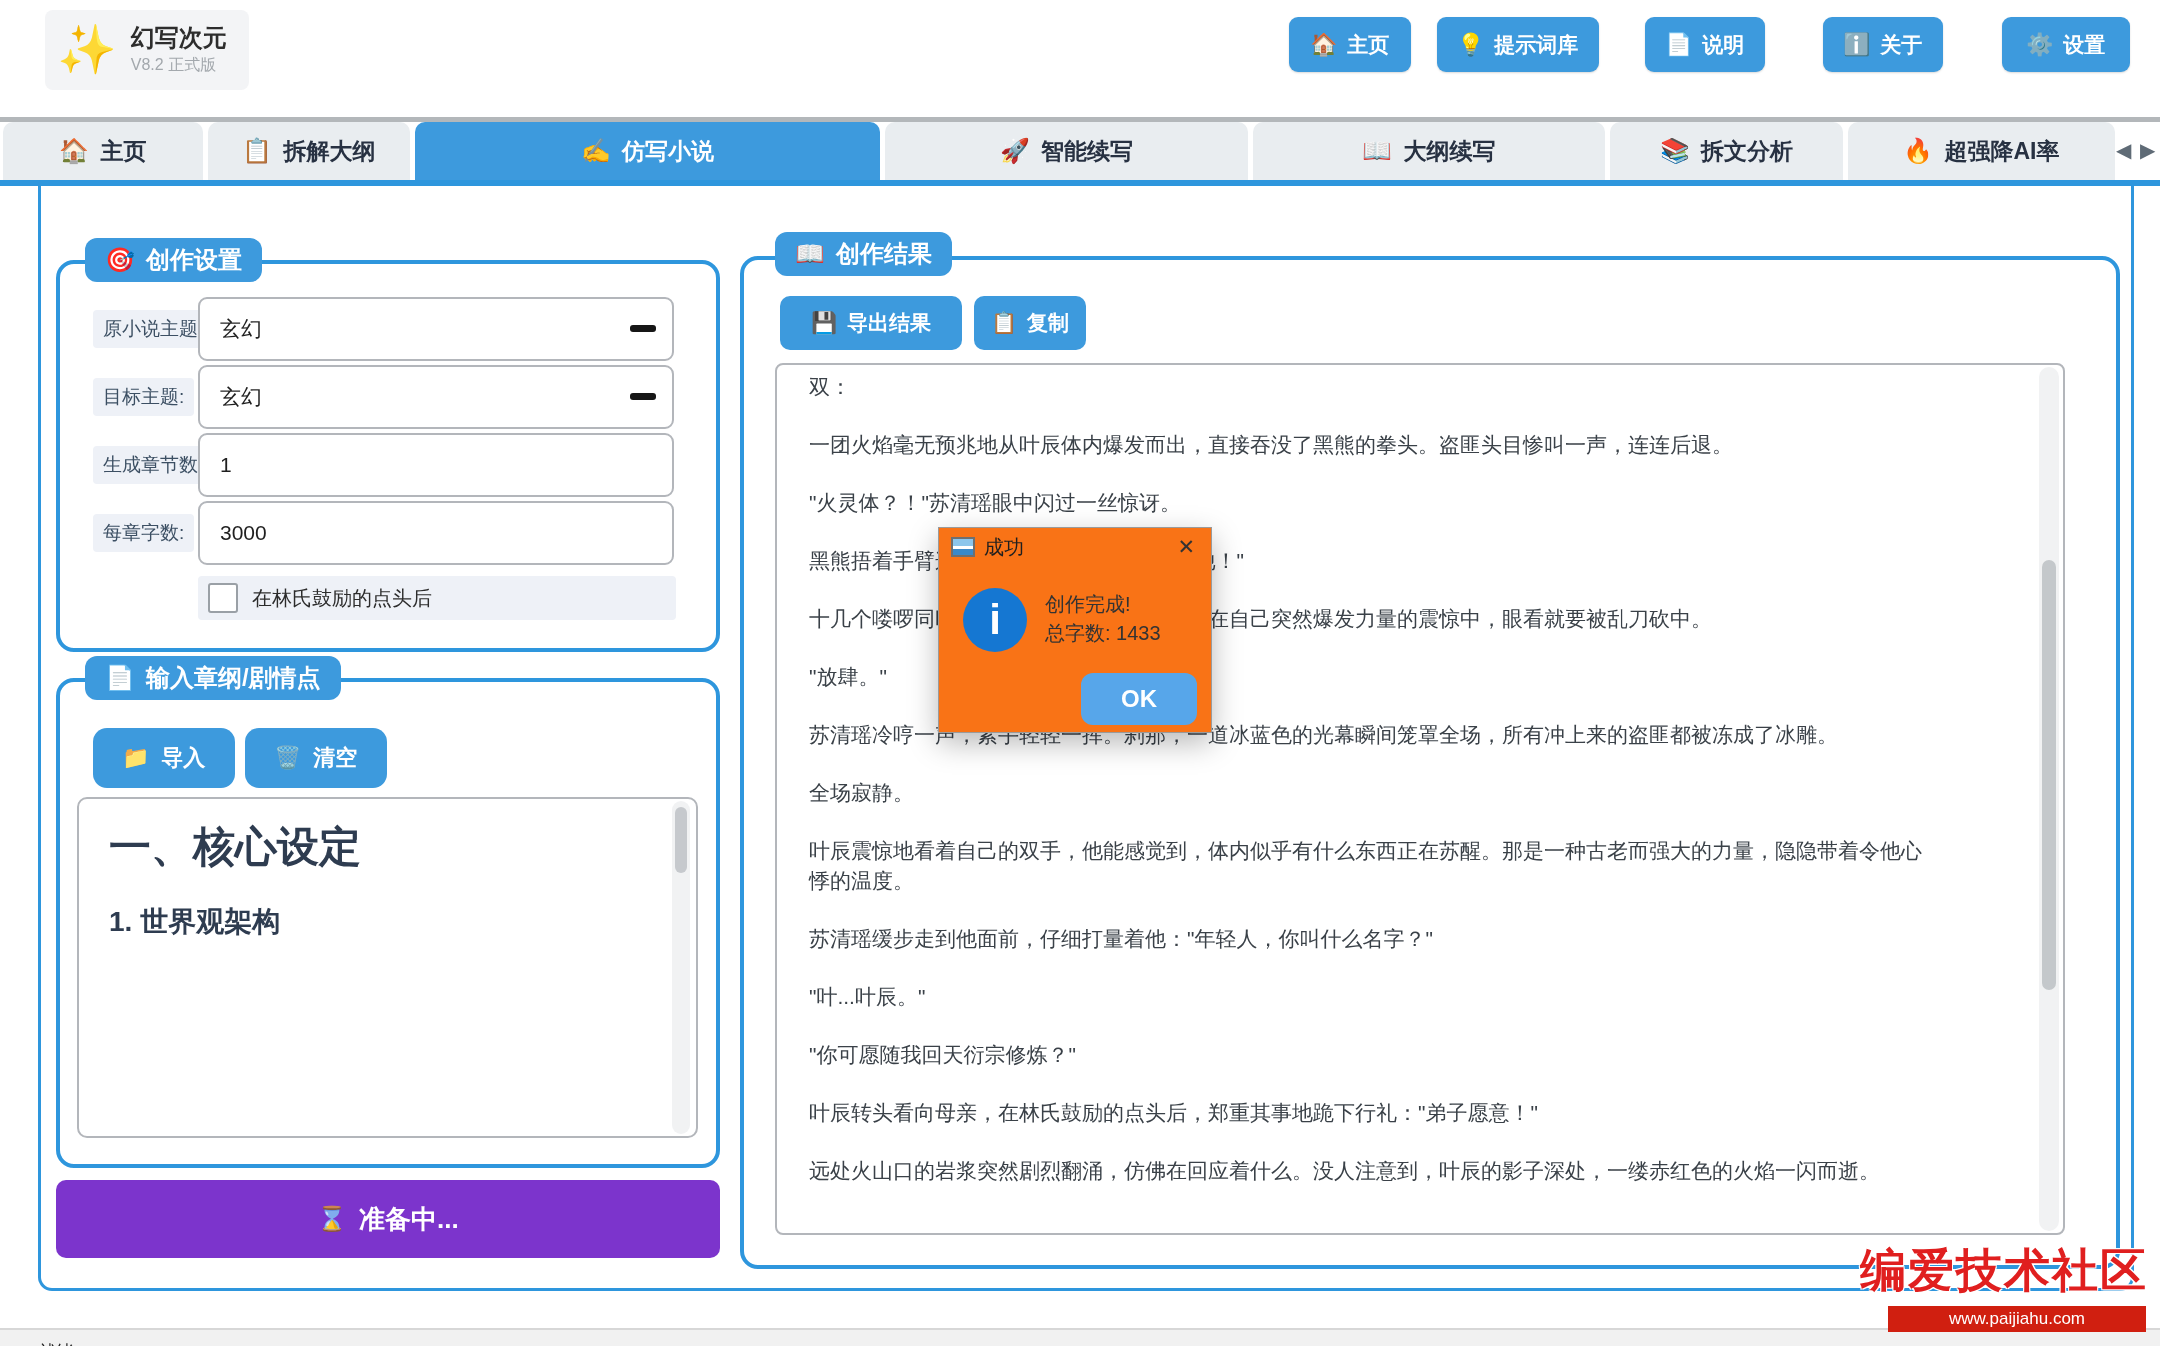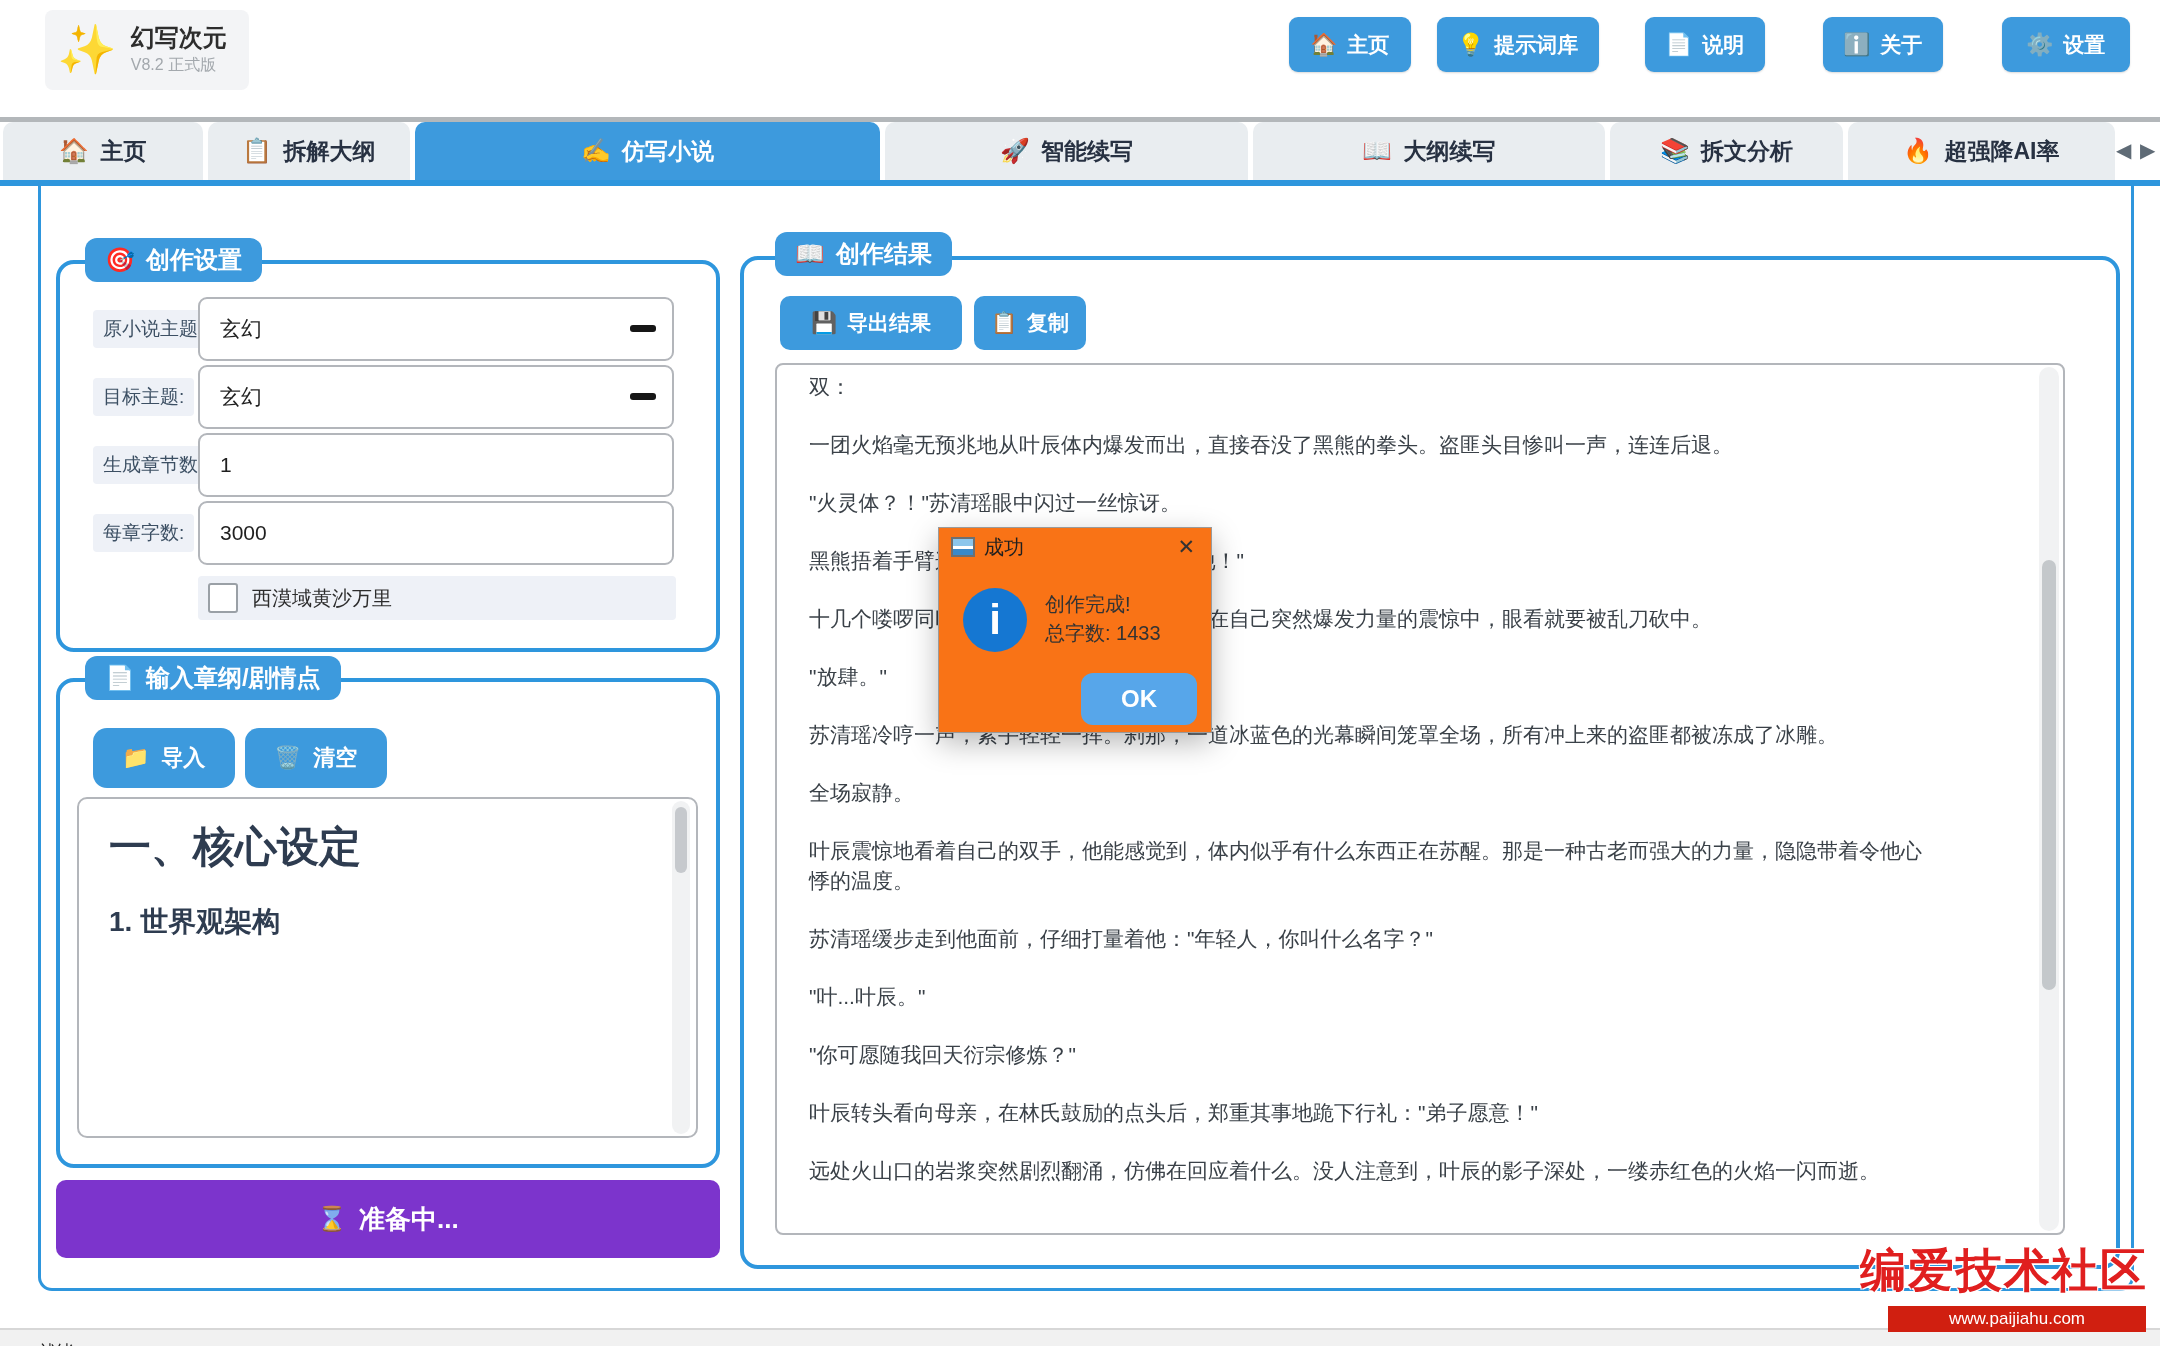"西漠域黄沙万里" span { text: 西漠域黄沙万里 -> 在林氏鼓励的点头后 }
